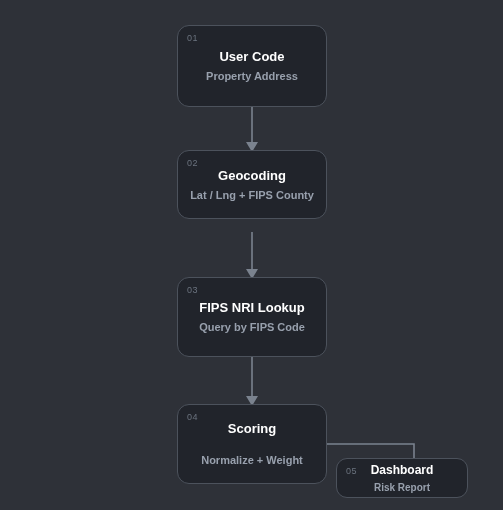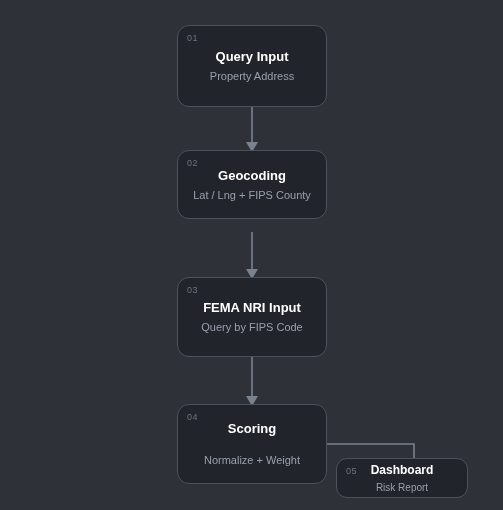"Query Input" span.node-title { text: Query Input -> User Code }
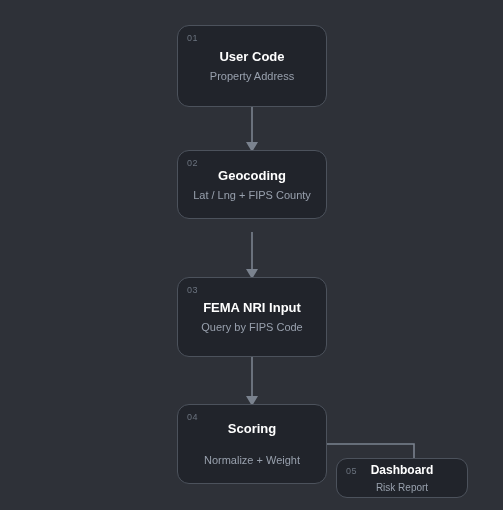"Property Address" .node-subtitle { font-weight: normal -> bold }
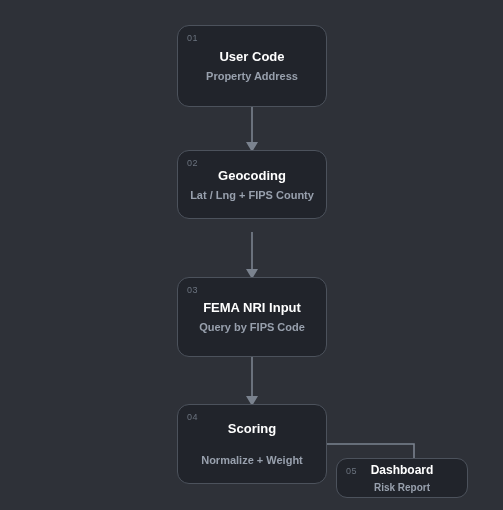"FEMA NRI Input" span.node-title { text: FEMA NRI Input -> FIPS NRI Lookup }
